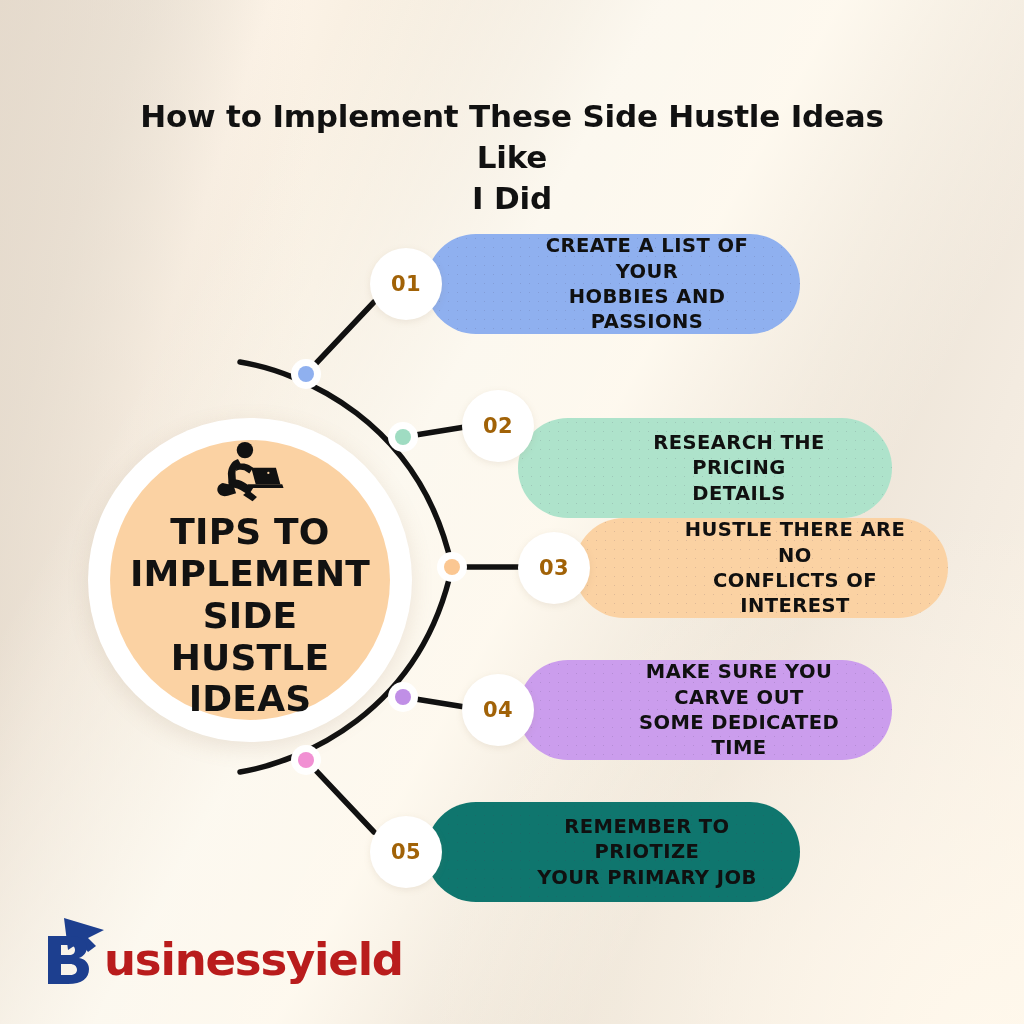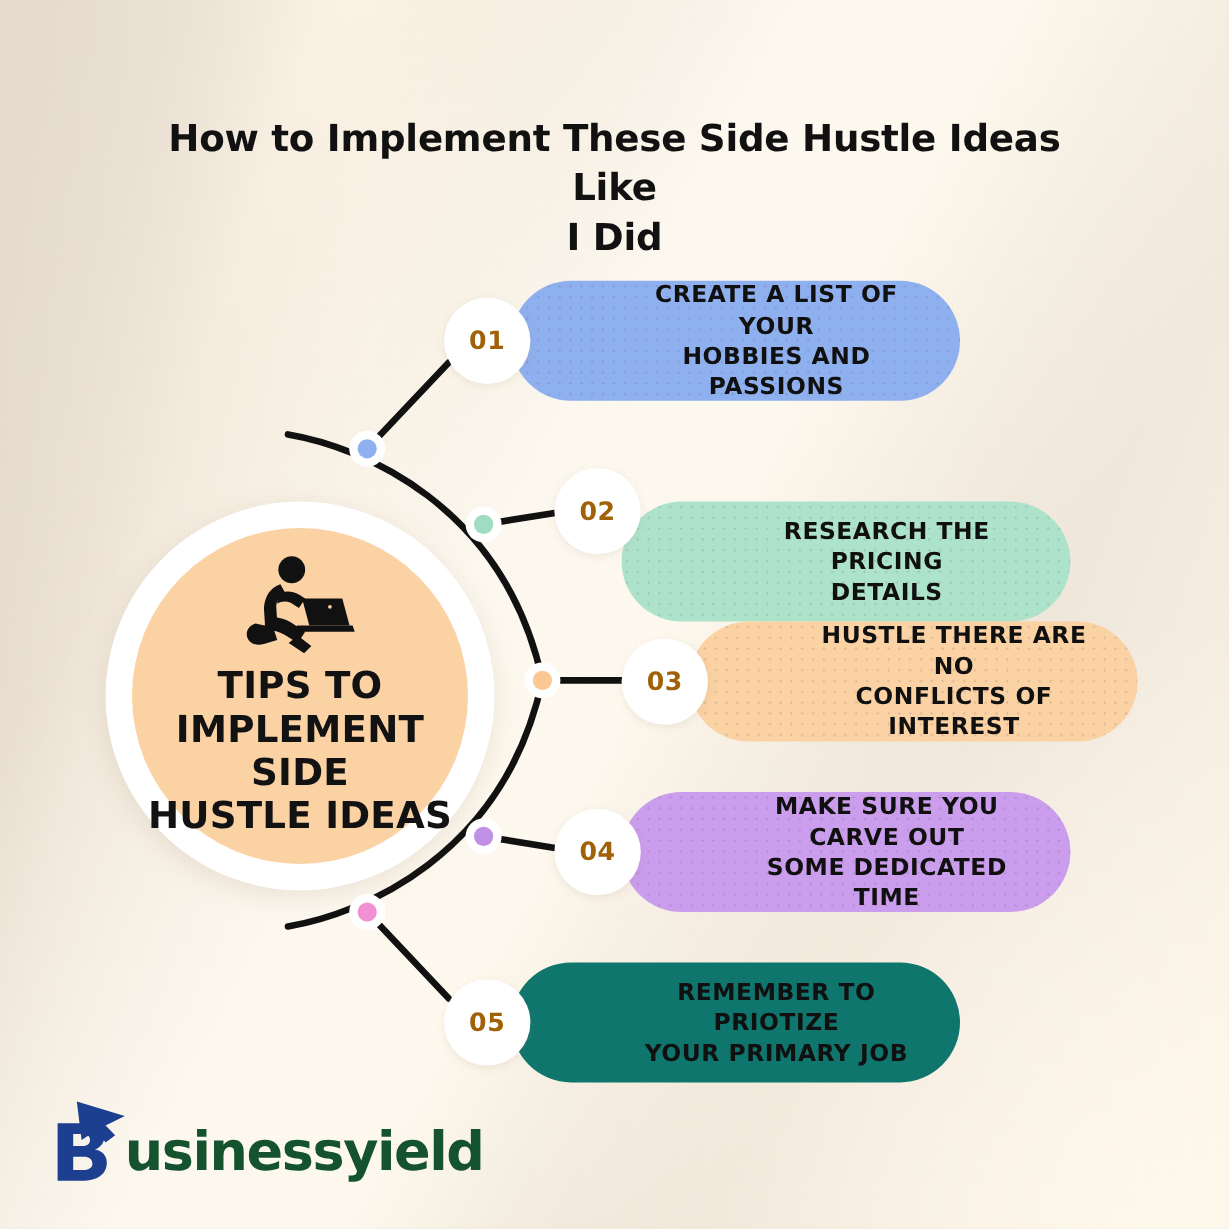"TIPS TO" #hub-label { font-size: 31px -> 36px }
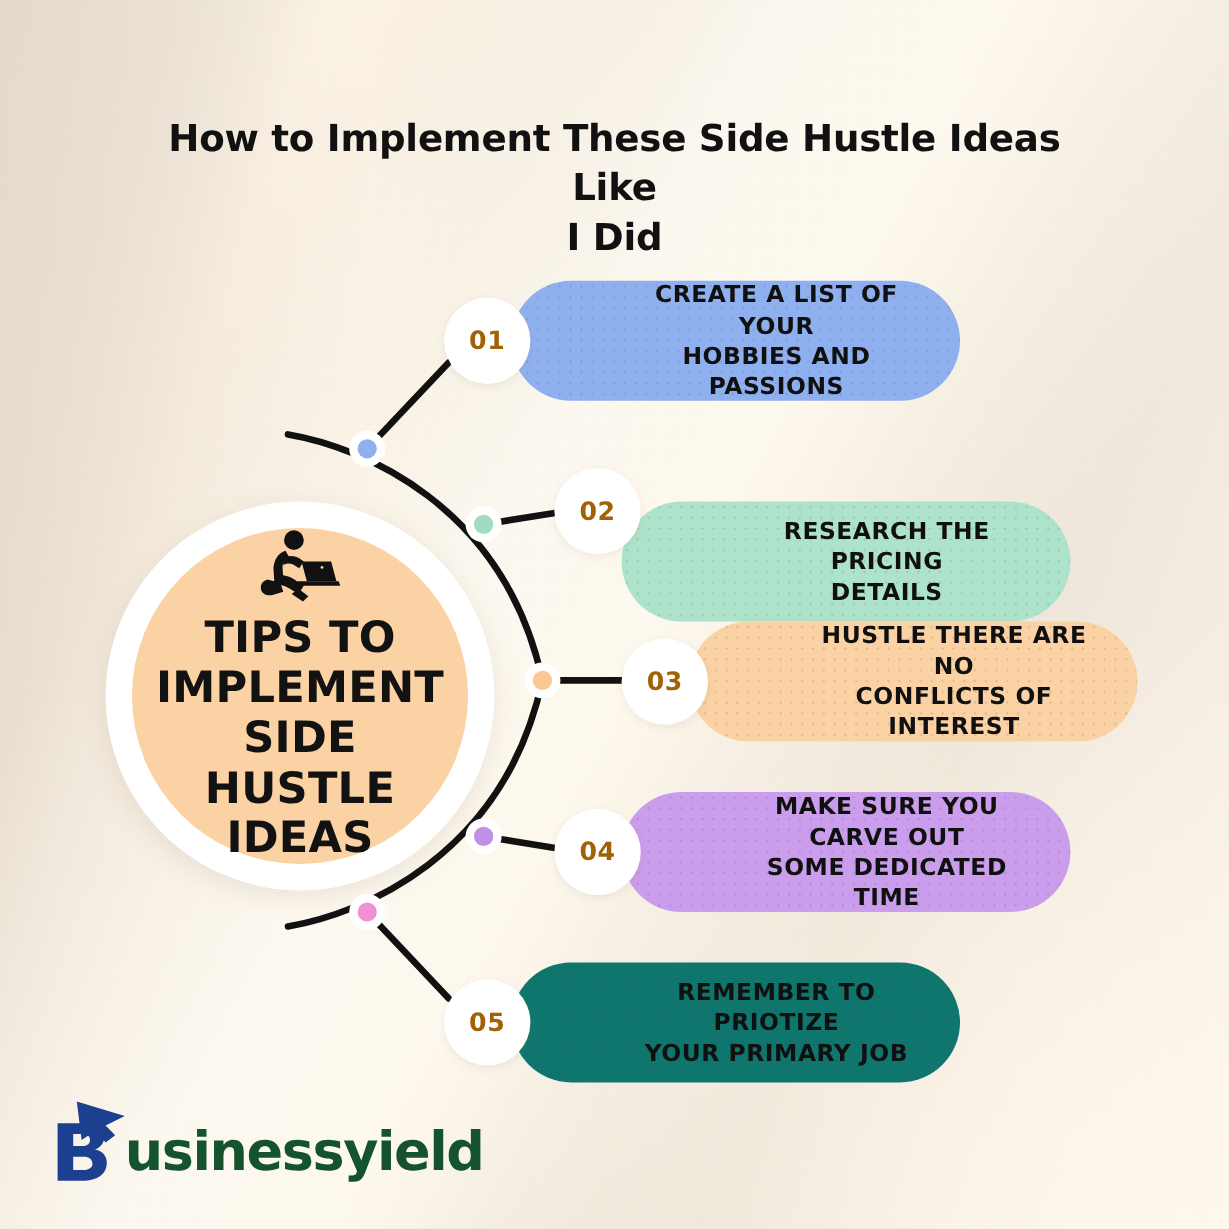"usinessyield" div { color: #14532d -> #b91c1c }
